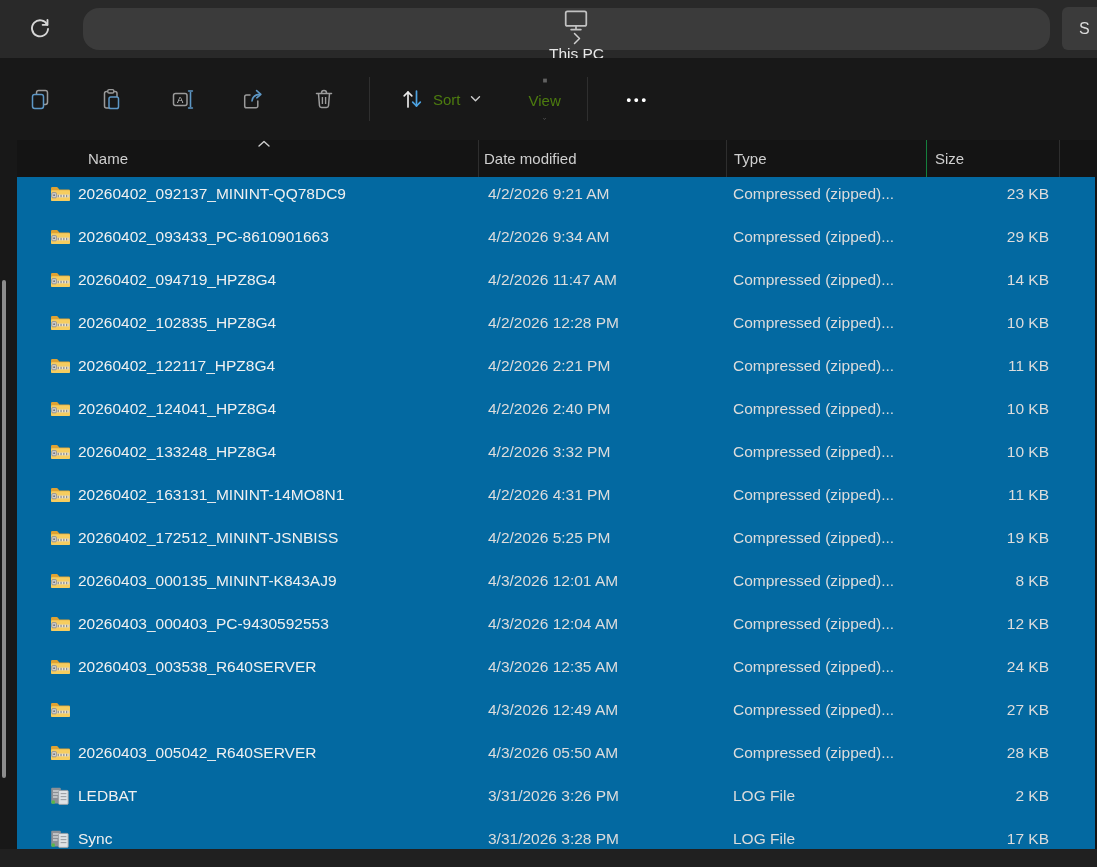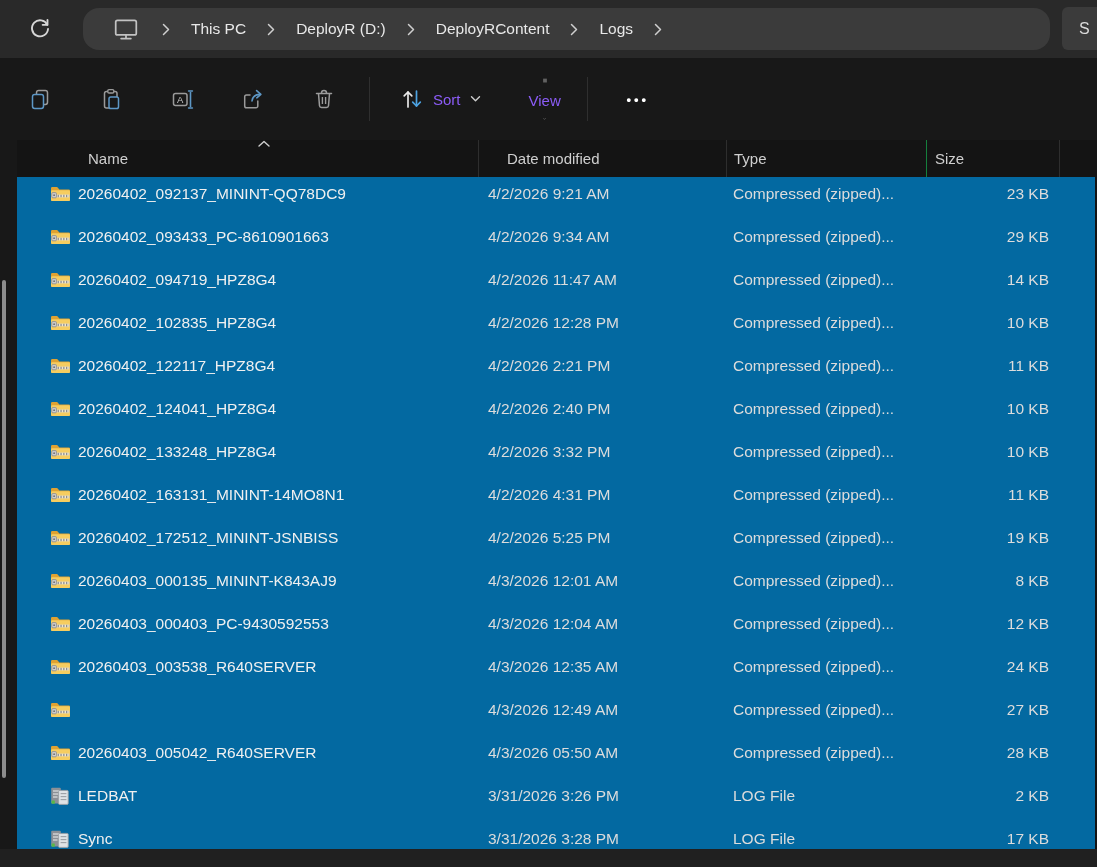"This PC" .addr-pill { flex-direction: none -> column }
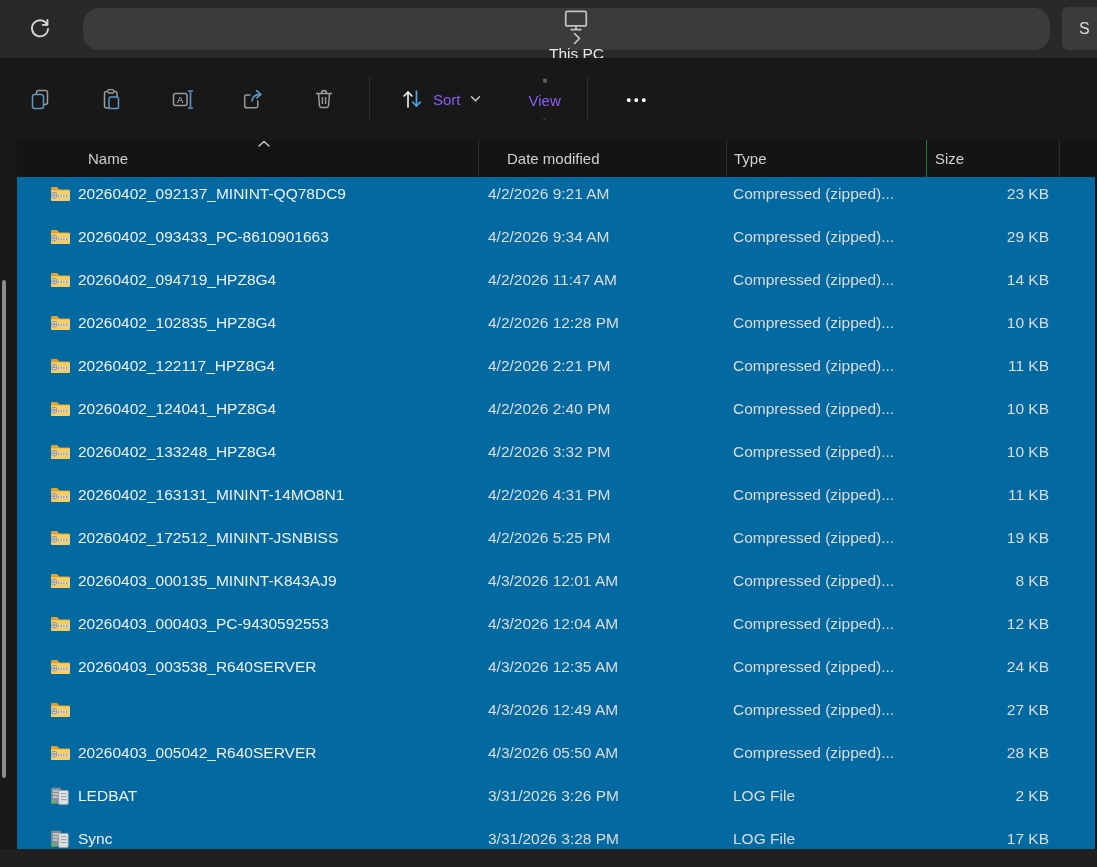"Sort" .labeled-btn .lbl { color: #8b5cf6 -> #4d7c0f }
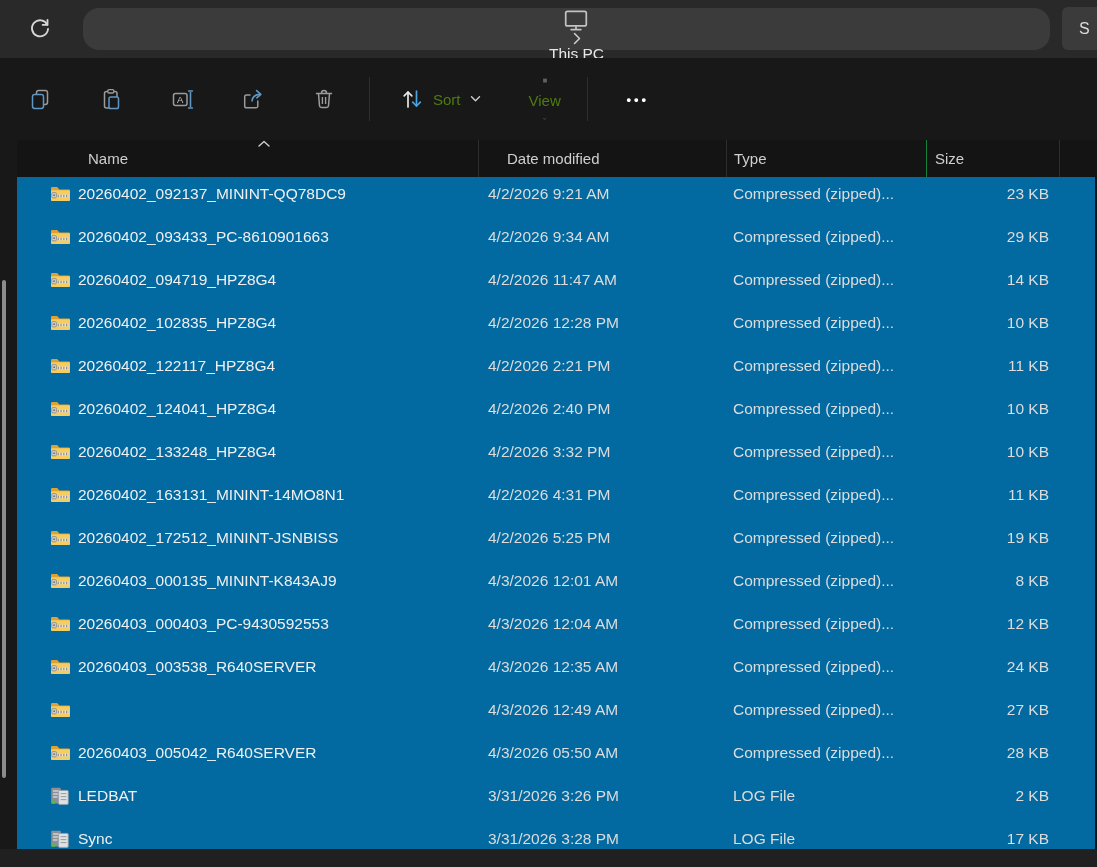"Date modified" .hc-date { padding-left: 28px -> 5px }
